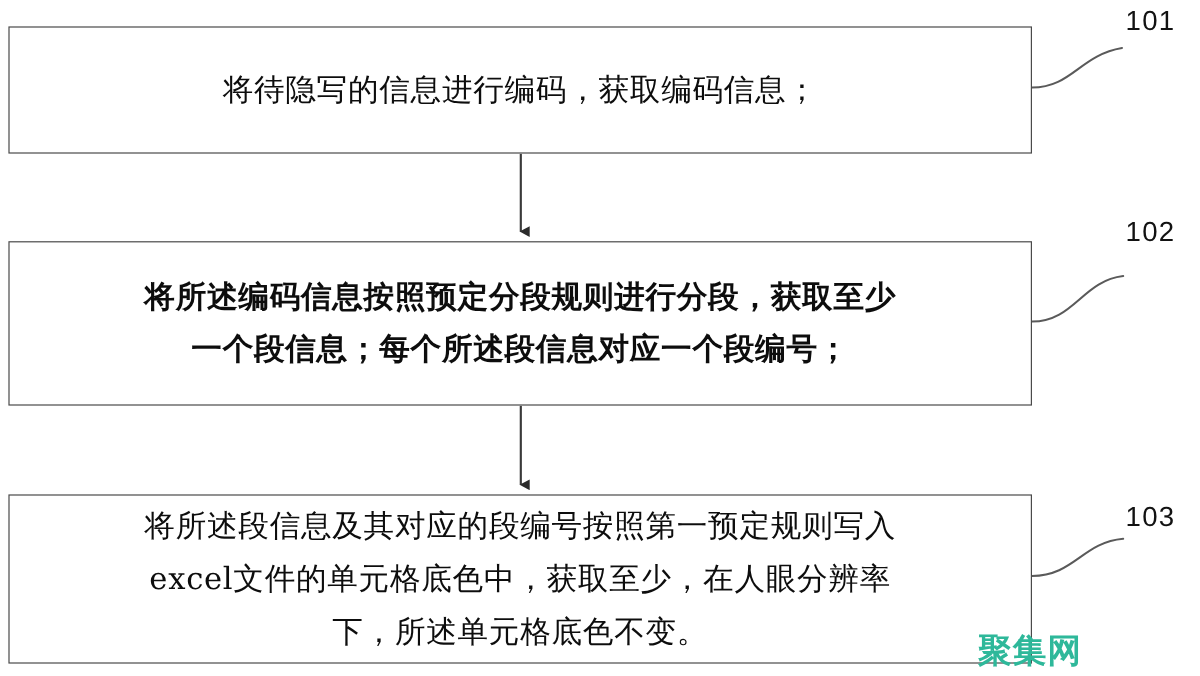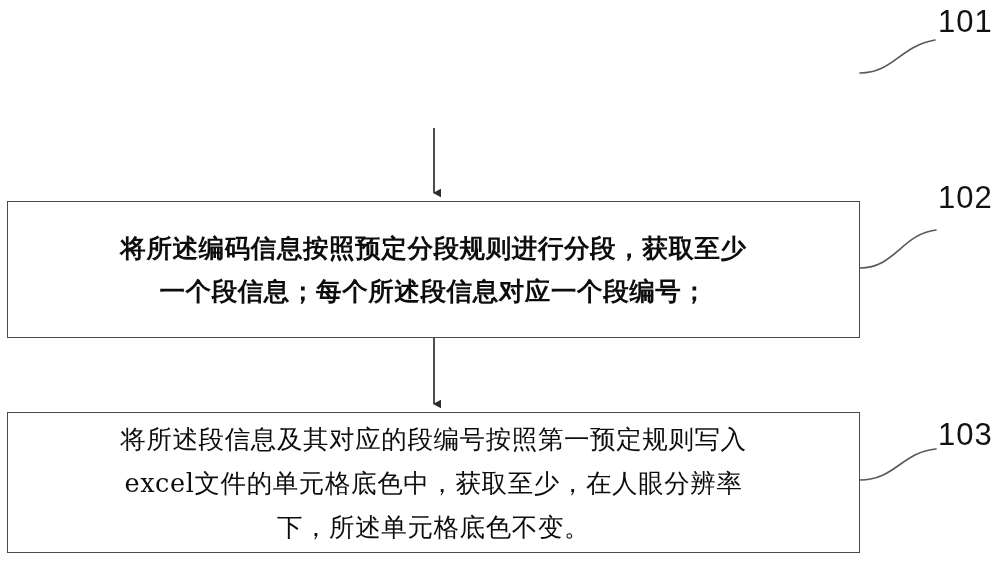"101" .step-label { font-size: 31px -> 23px }
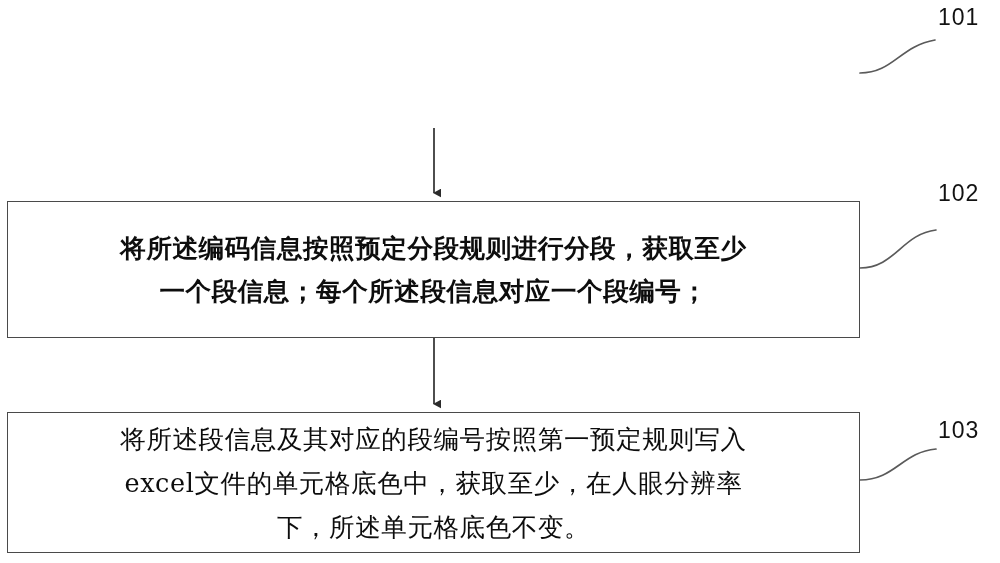"将待隐写的信息进行编码，获取编码信息；" div.flow-box { html: none -> <div> <div>将待隐写的信息进行编码，获取编码信息；</div> </div> }
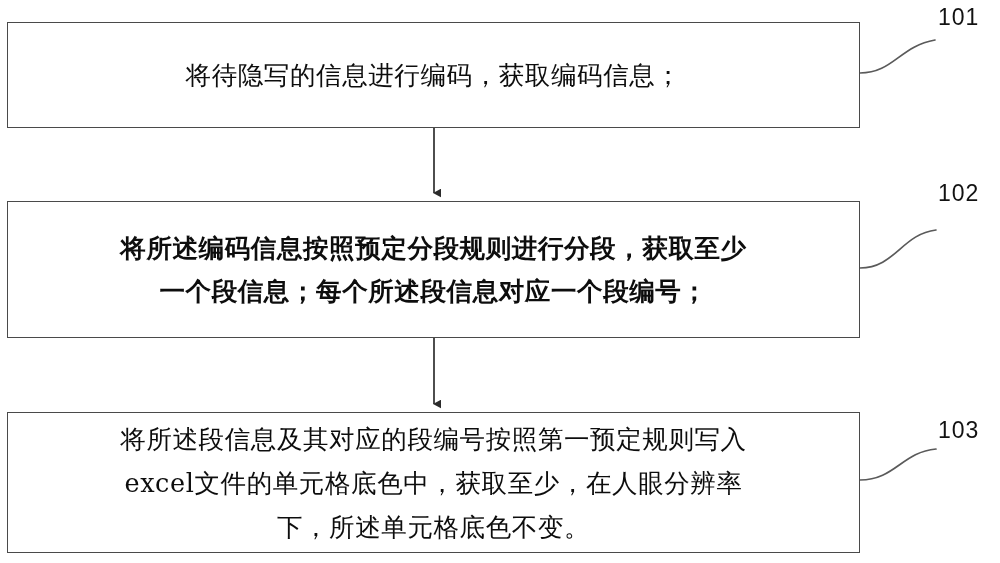"聚集网" div { html: none -> <div>聚集网</div> }
